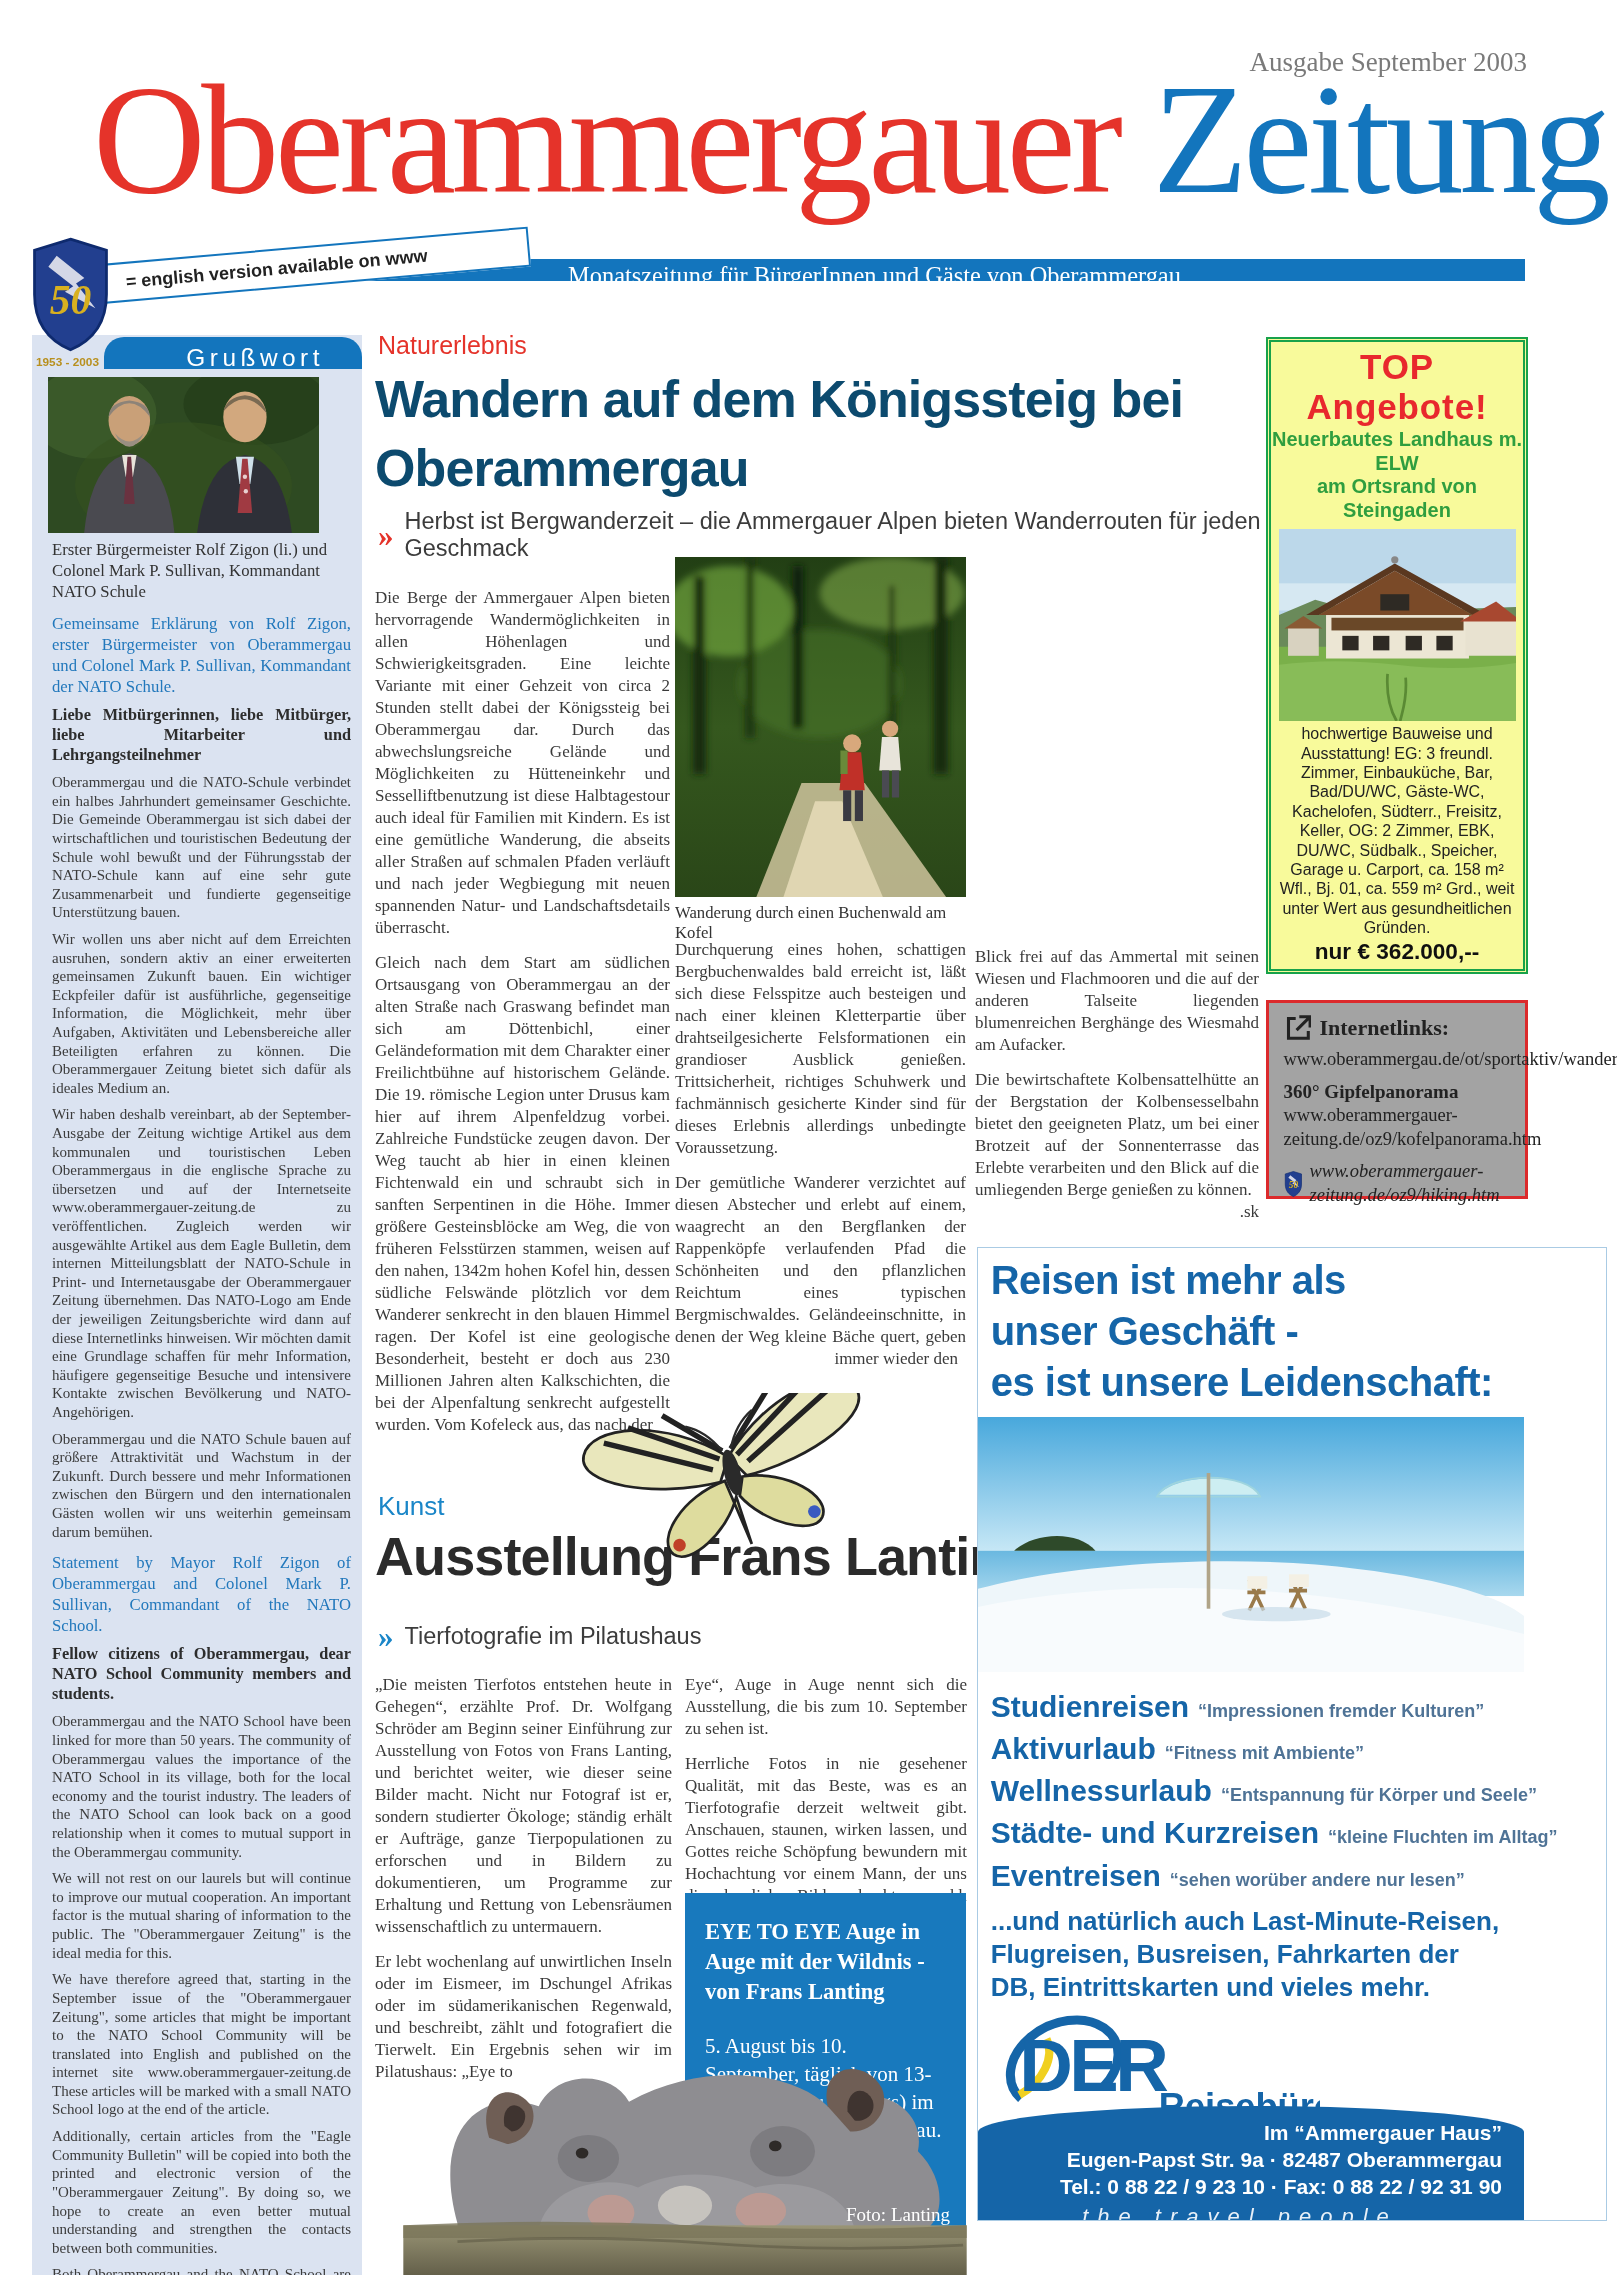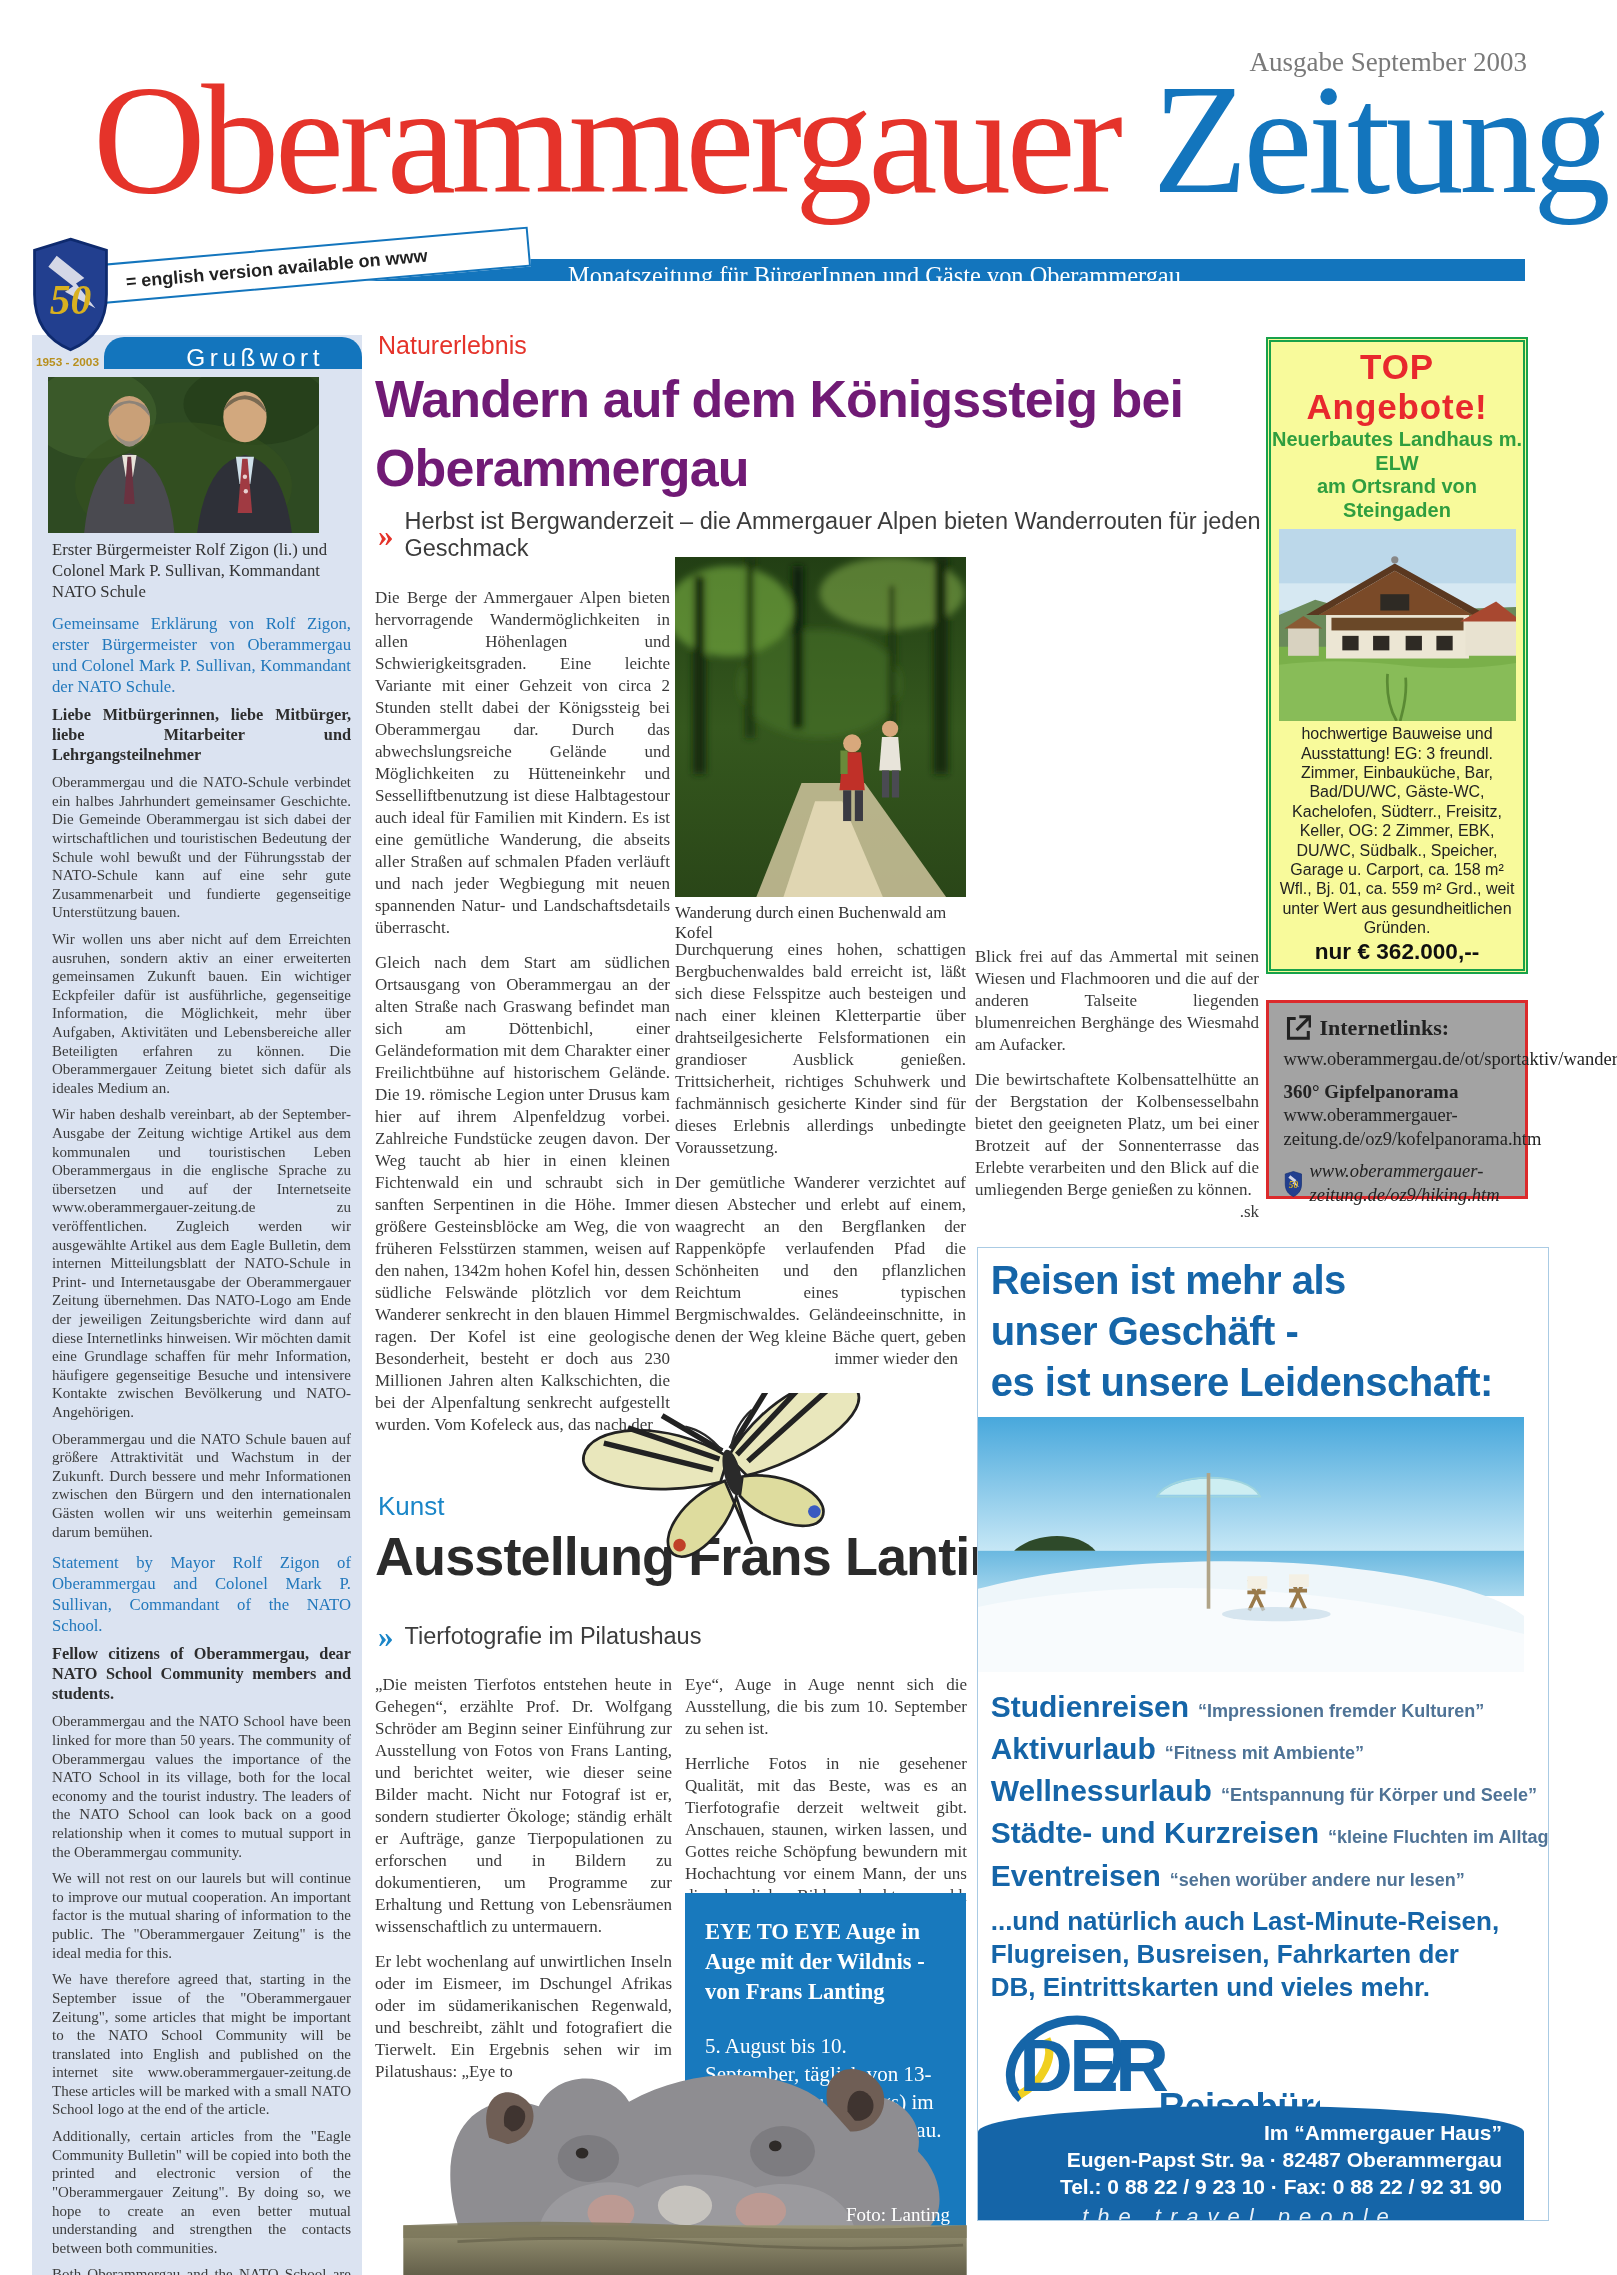"Wandern auf dem Königssteig bei" #a1-headline { color: #701a75 -> #0c4a6e }
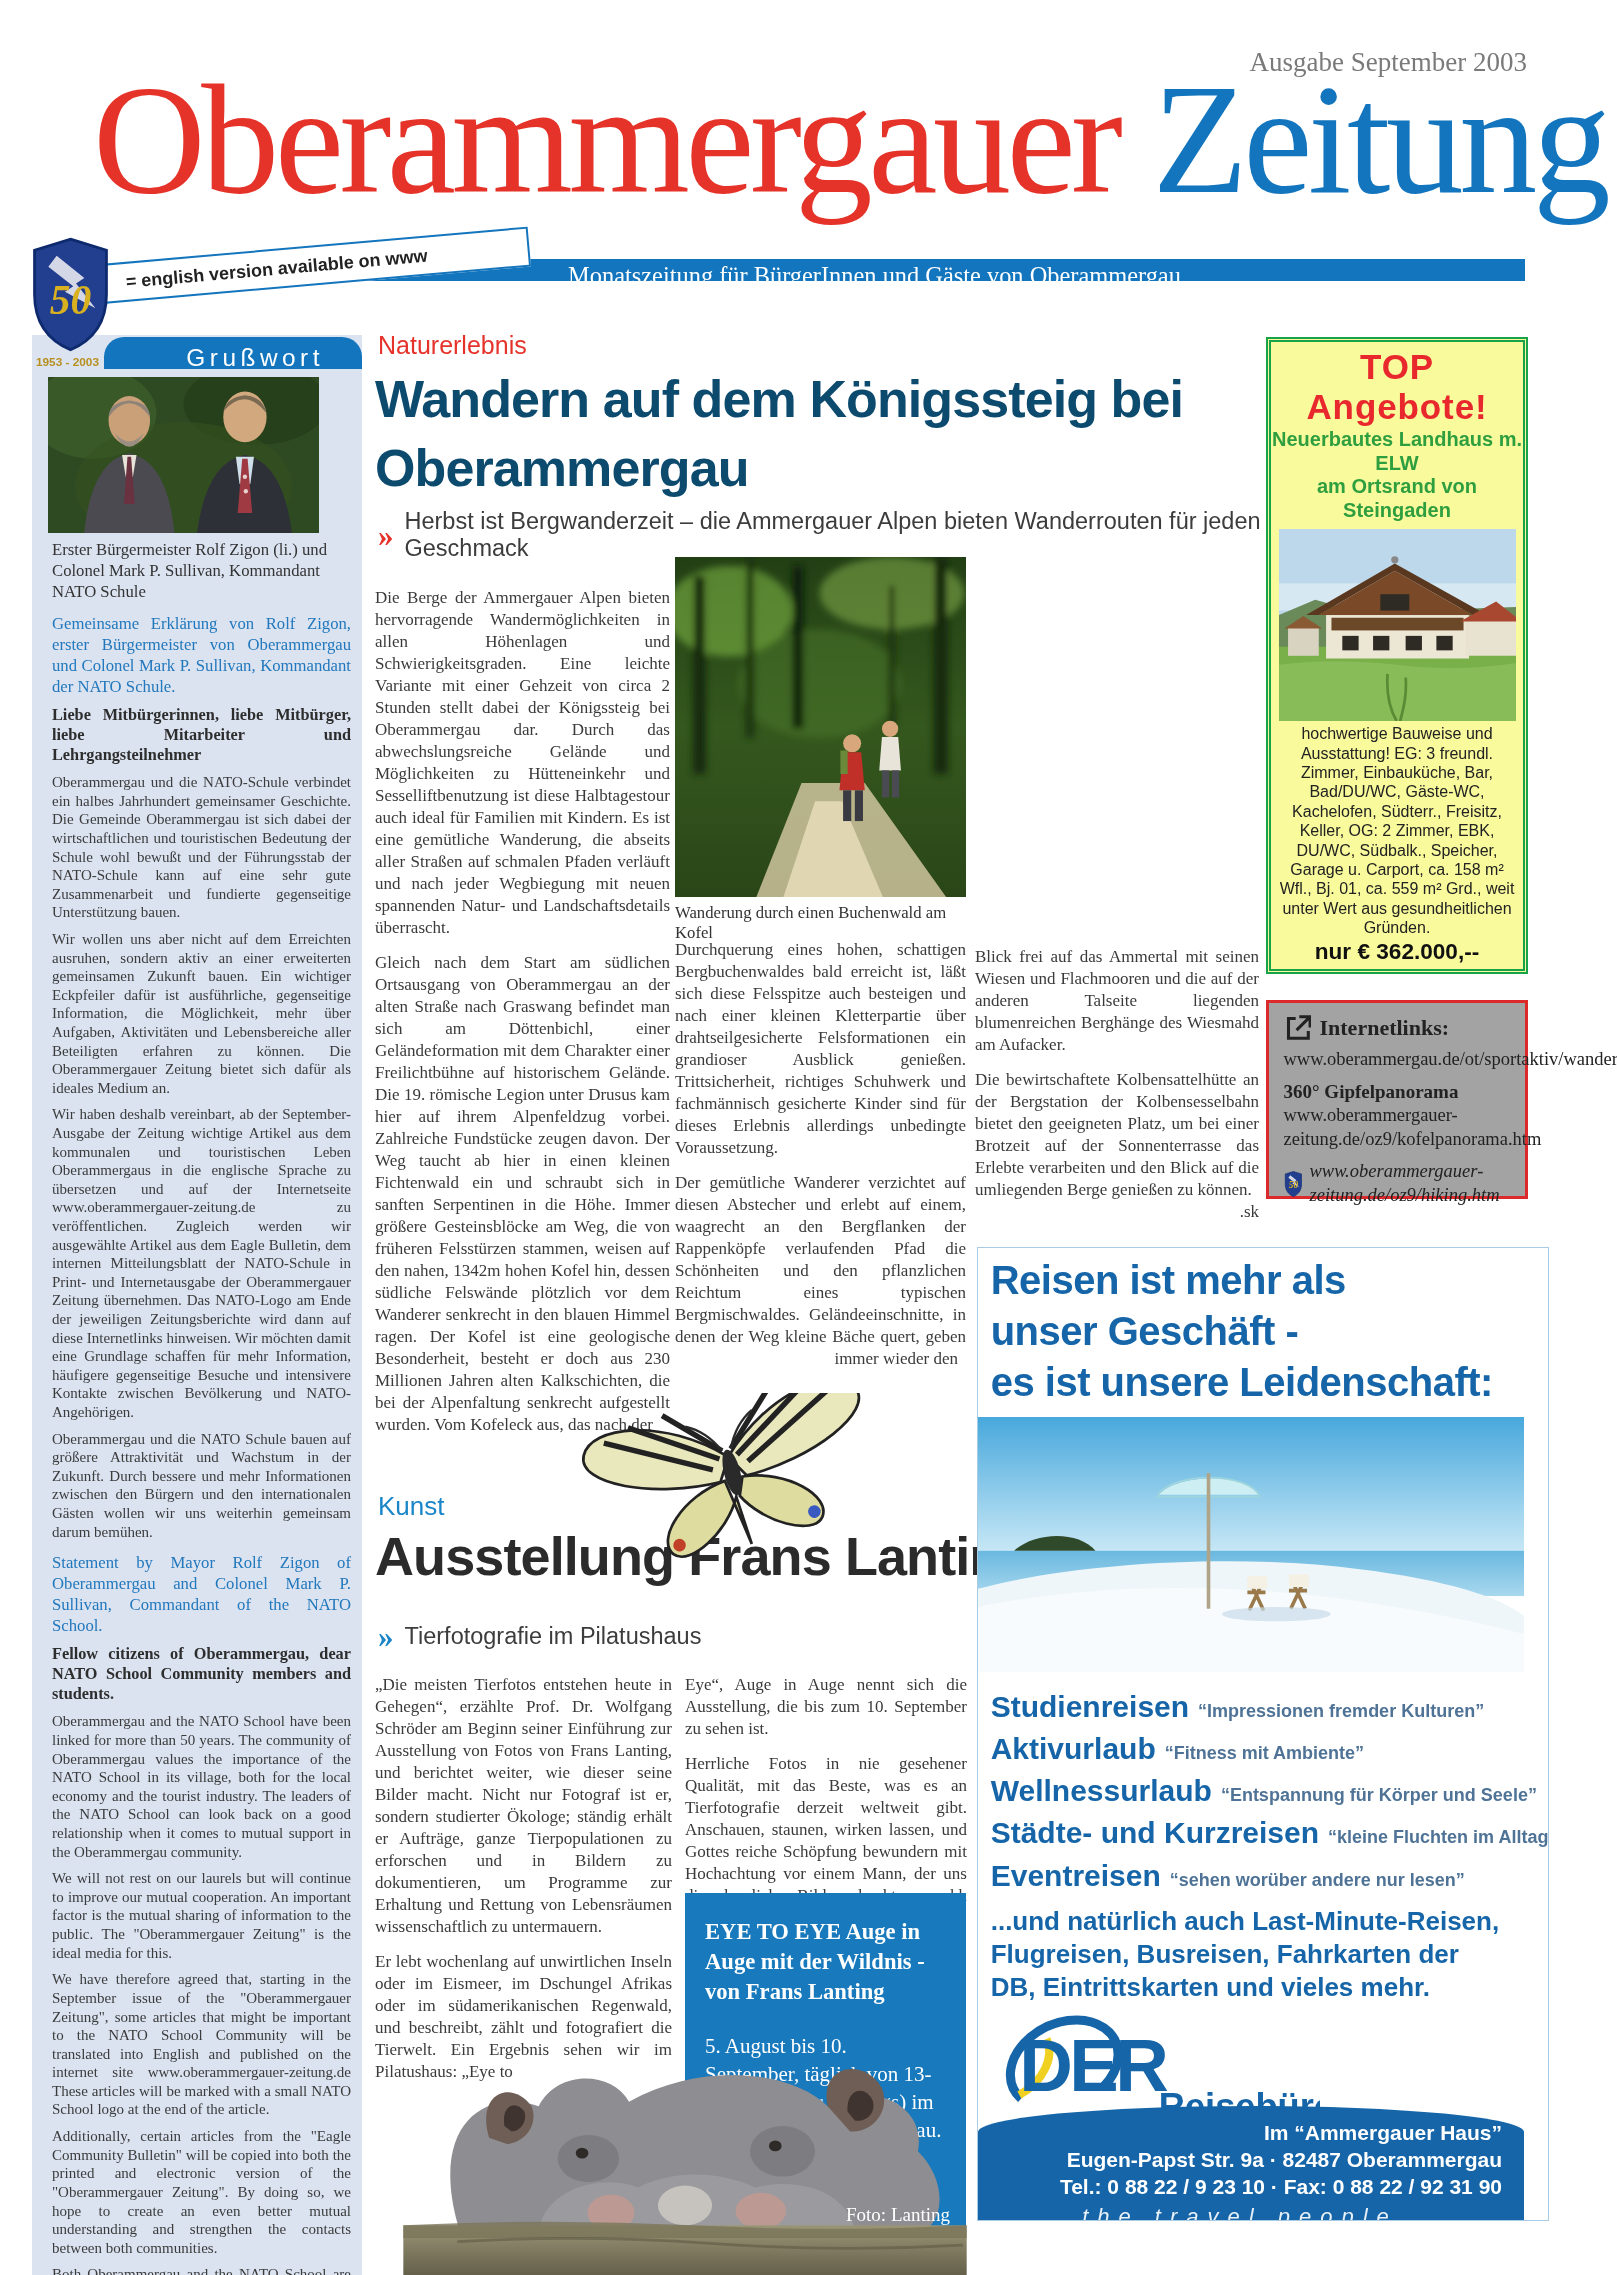"Reisen ist mehr als" #ad-travel { width: 572px -> 630px }
